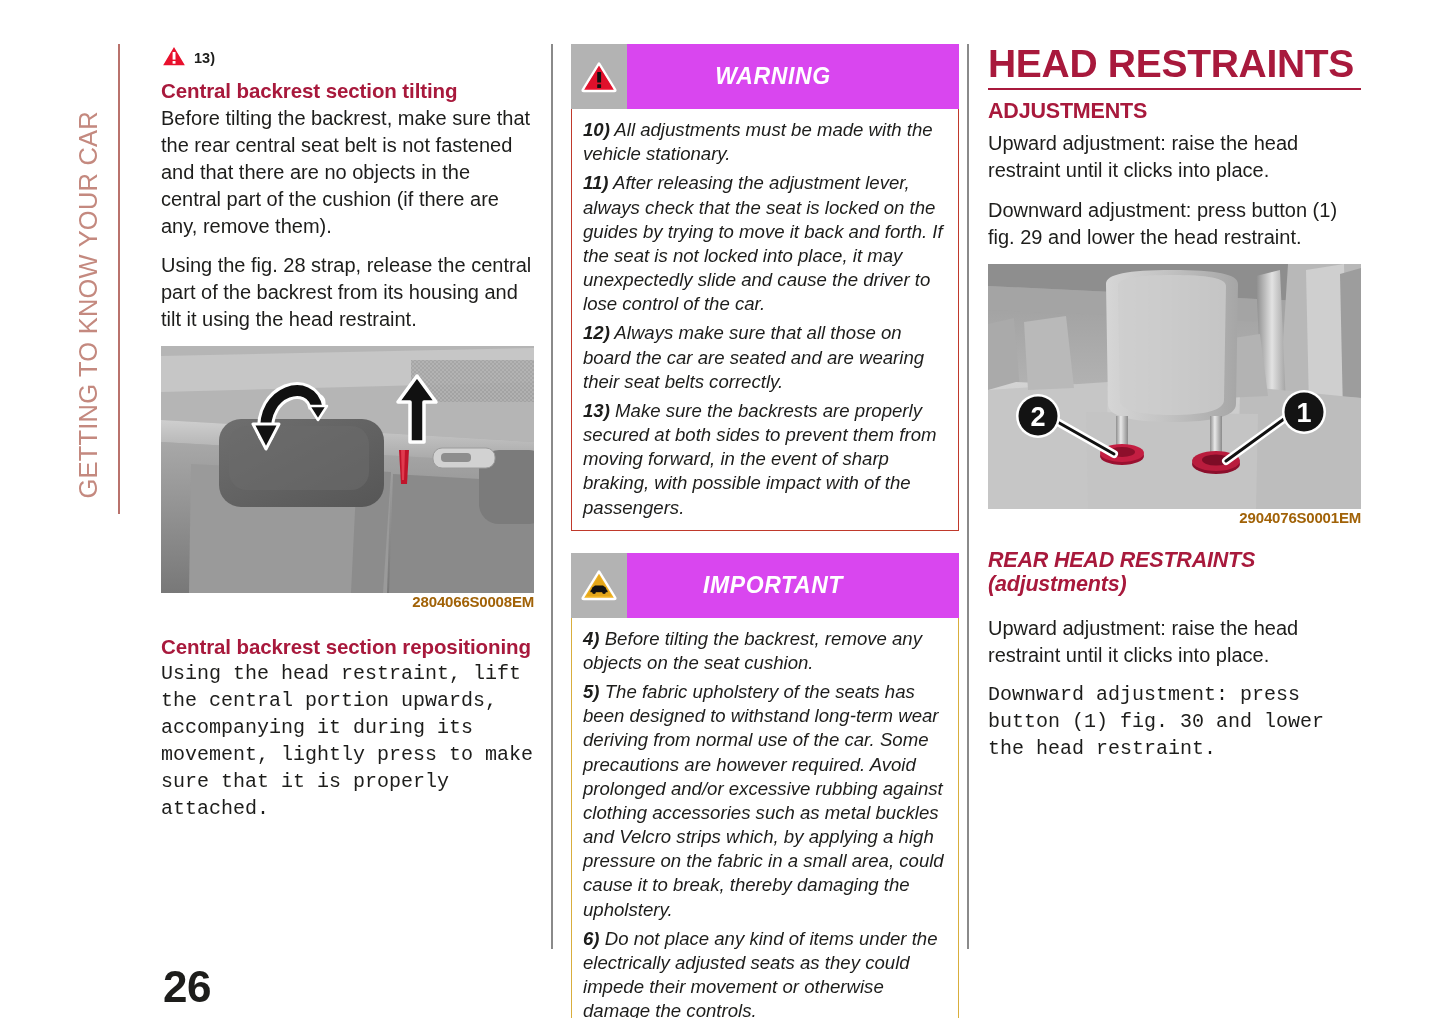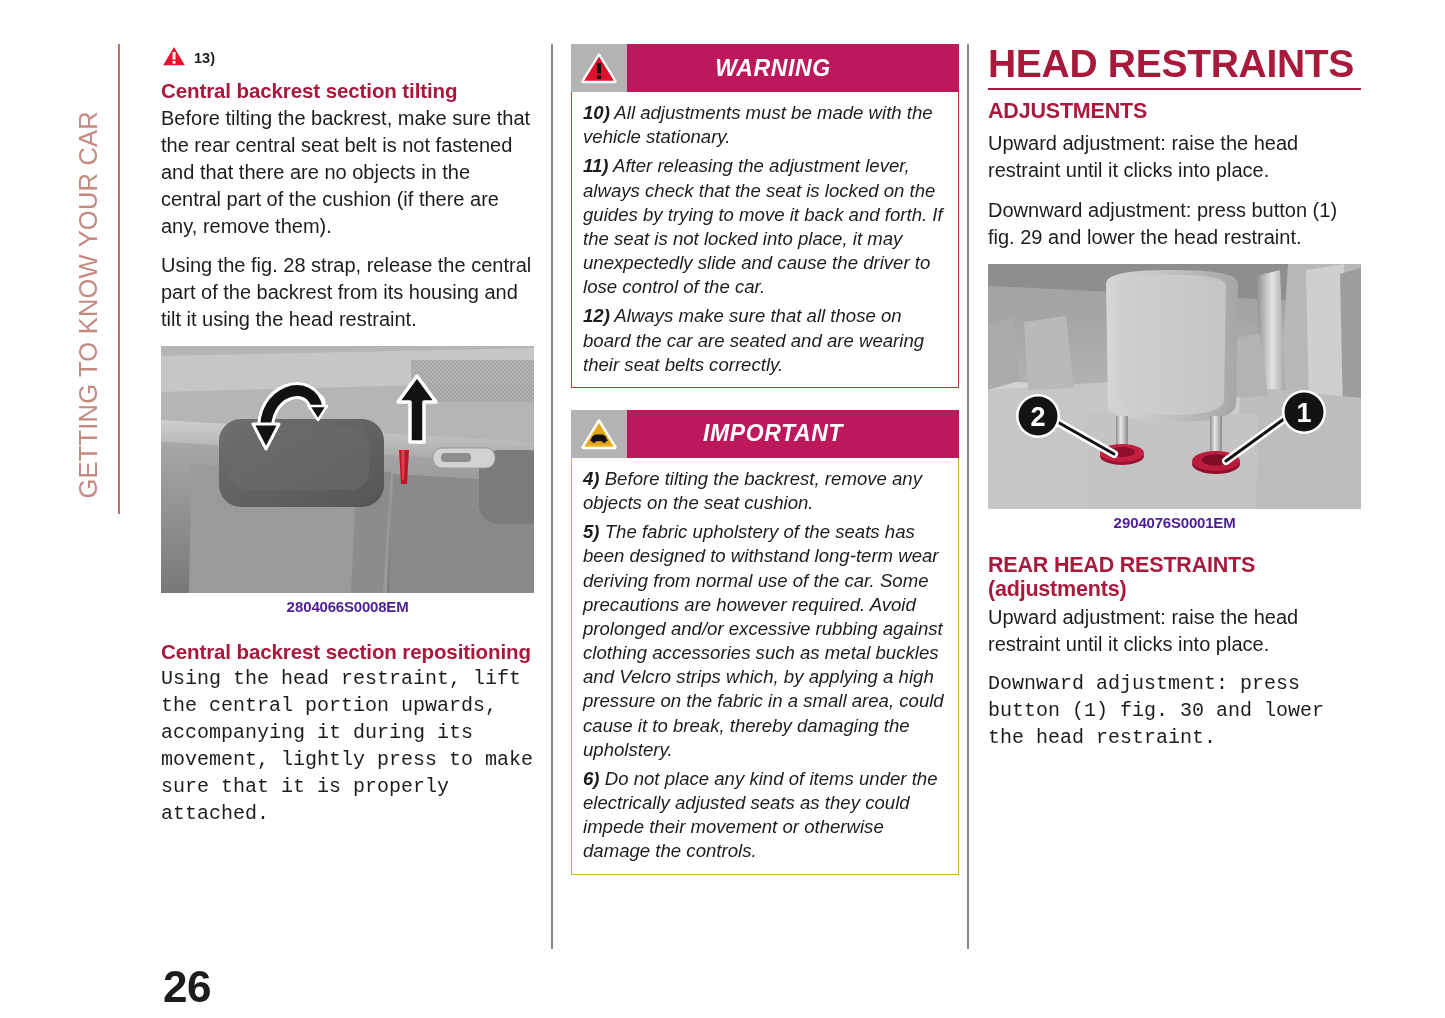"WARNING" .box-head { background: #be185d -> #d946ef; height: 48px -> 65px }
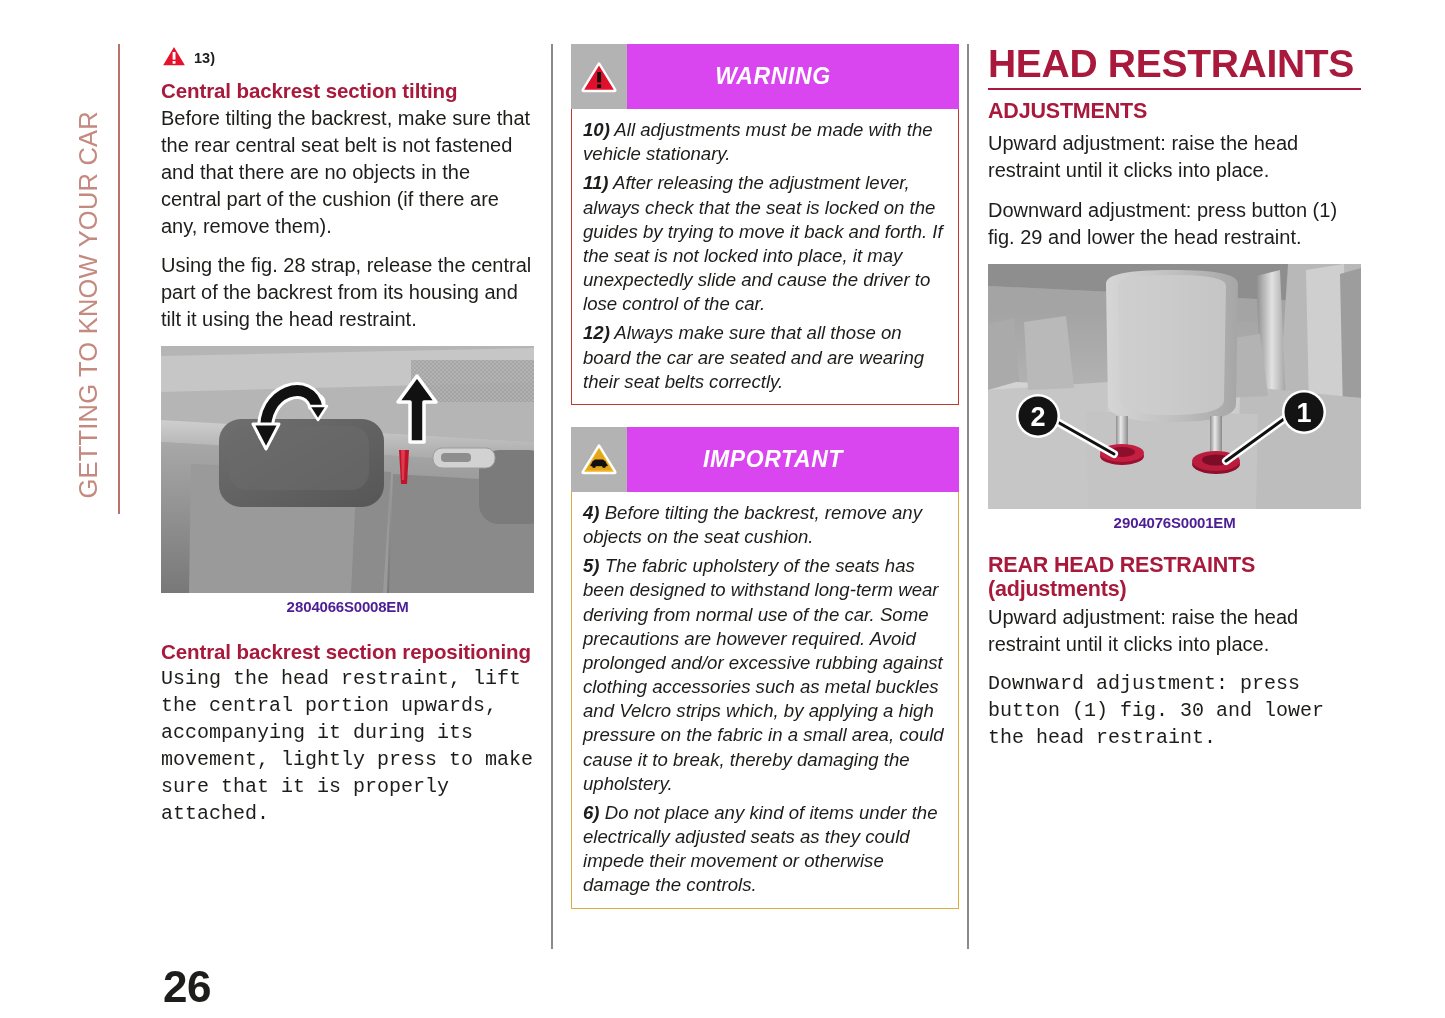"13) Make sure the backrests" p.box-note { html: none -> <p><b>13)</b> <span>Make sure the backrests are properly secured at both sides to prevent them from moving forward, in the event of sharp braking, with possible impact with of the passengers.</span></p> }
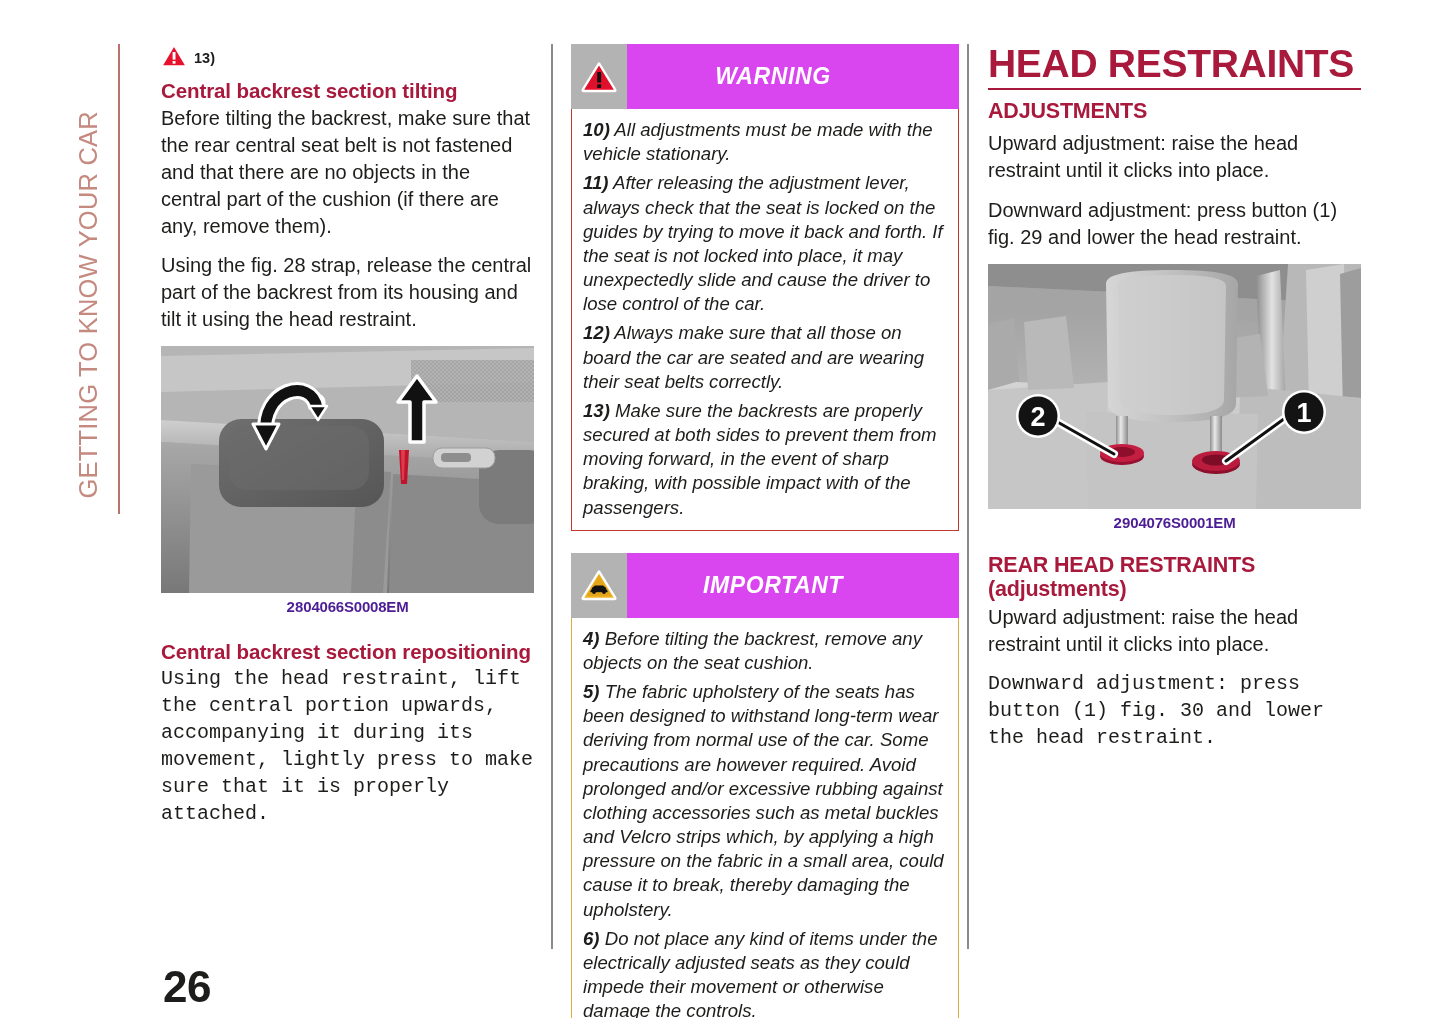"29" .fig-cap { color: #4c1d95 -> #a16207; justify-content: center -> flex-end; margin-top: 5px -> none }
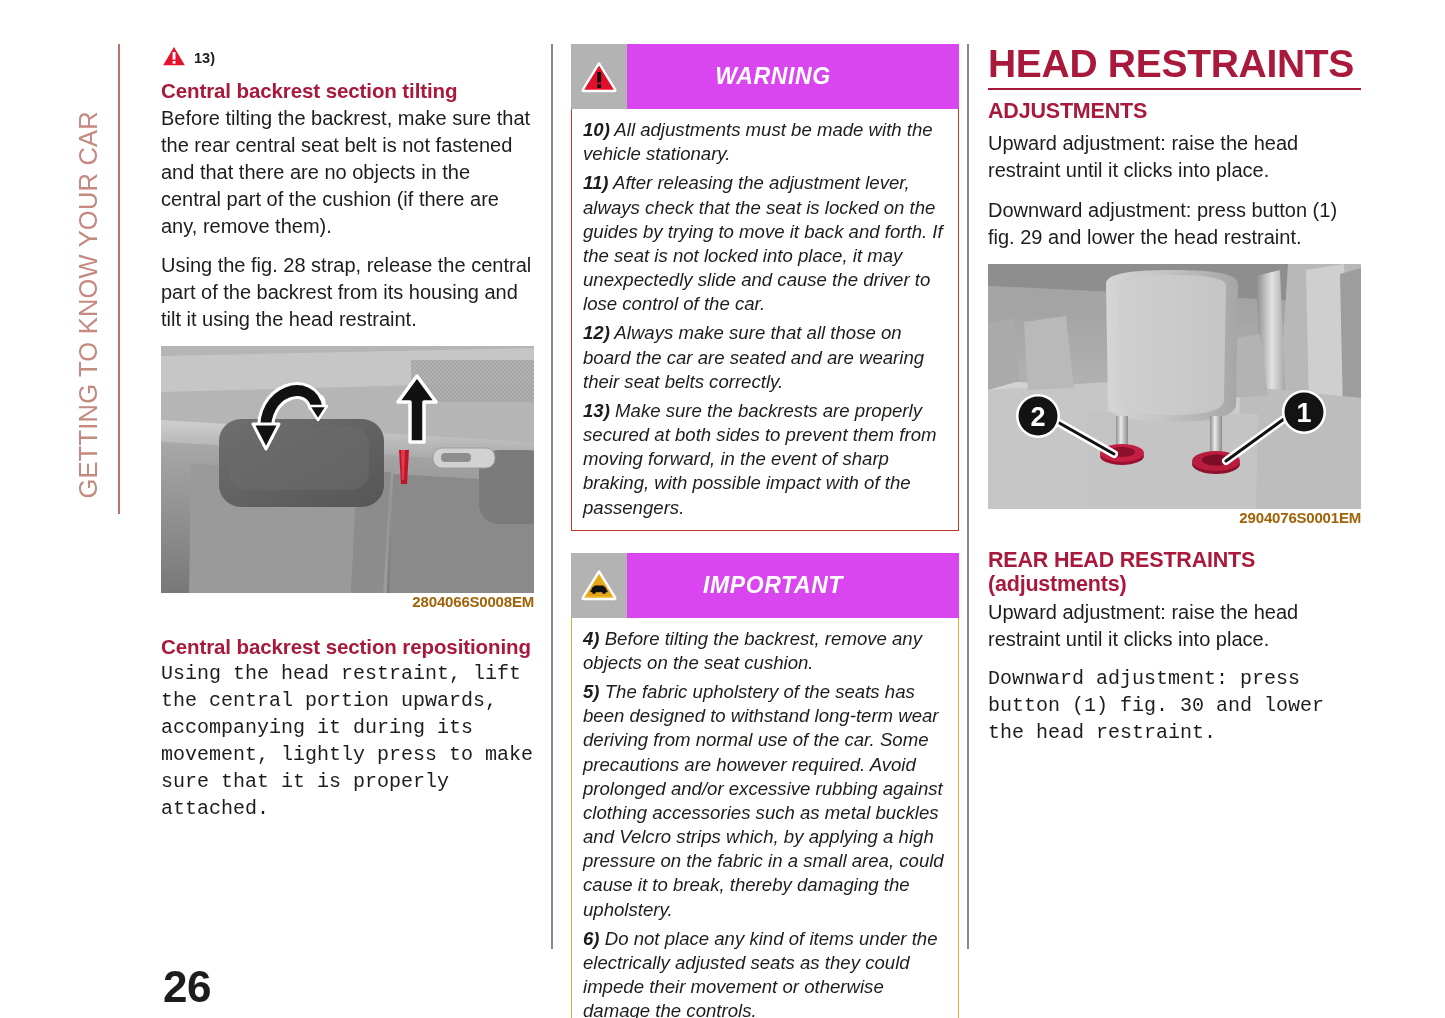"REAR HEAD RESTRAINTS" h2.sec-sub { font-style: none -> italic; margin-bottom: 3px -> 19px }
